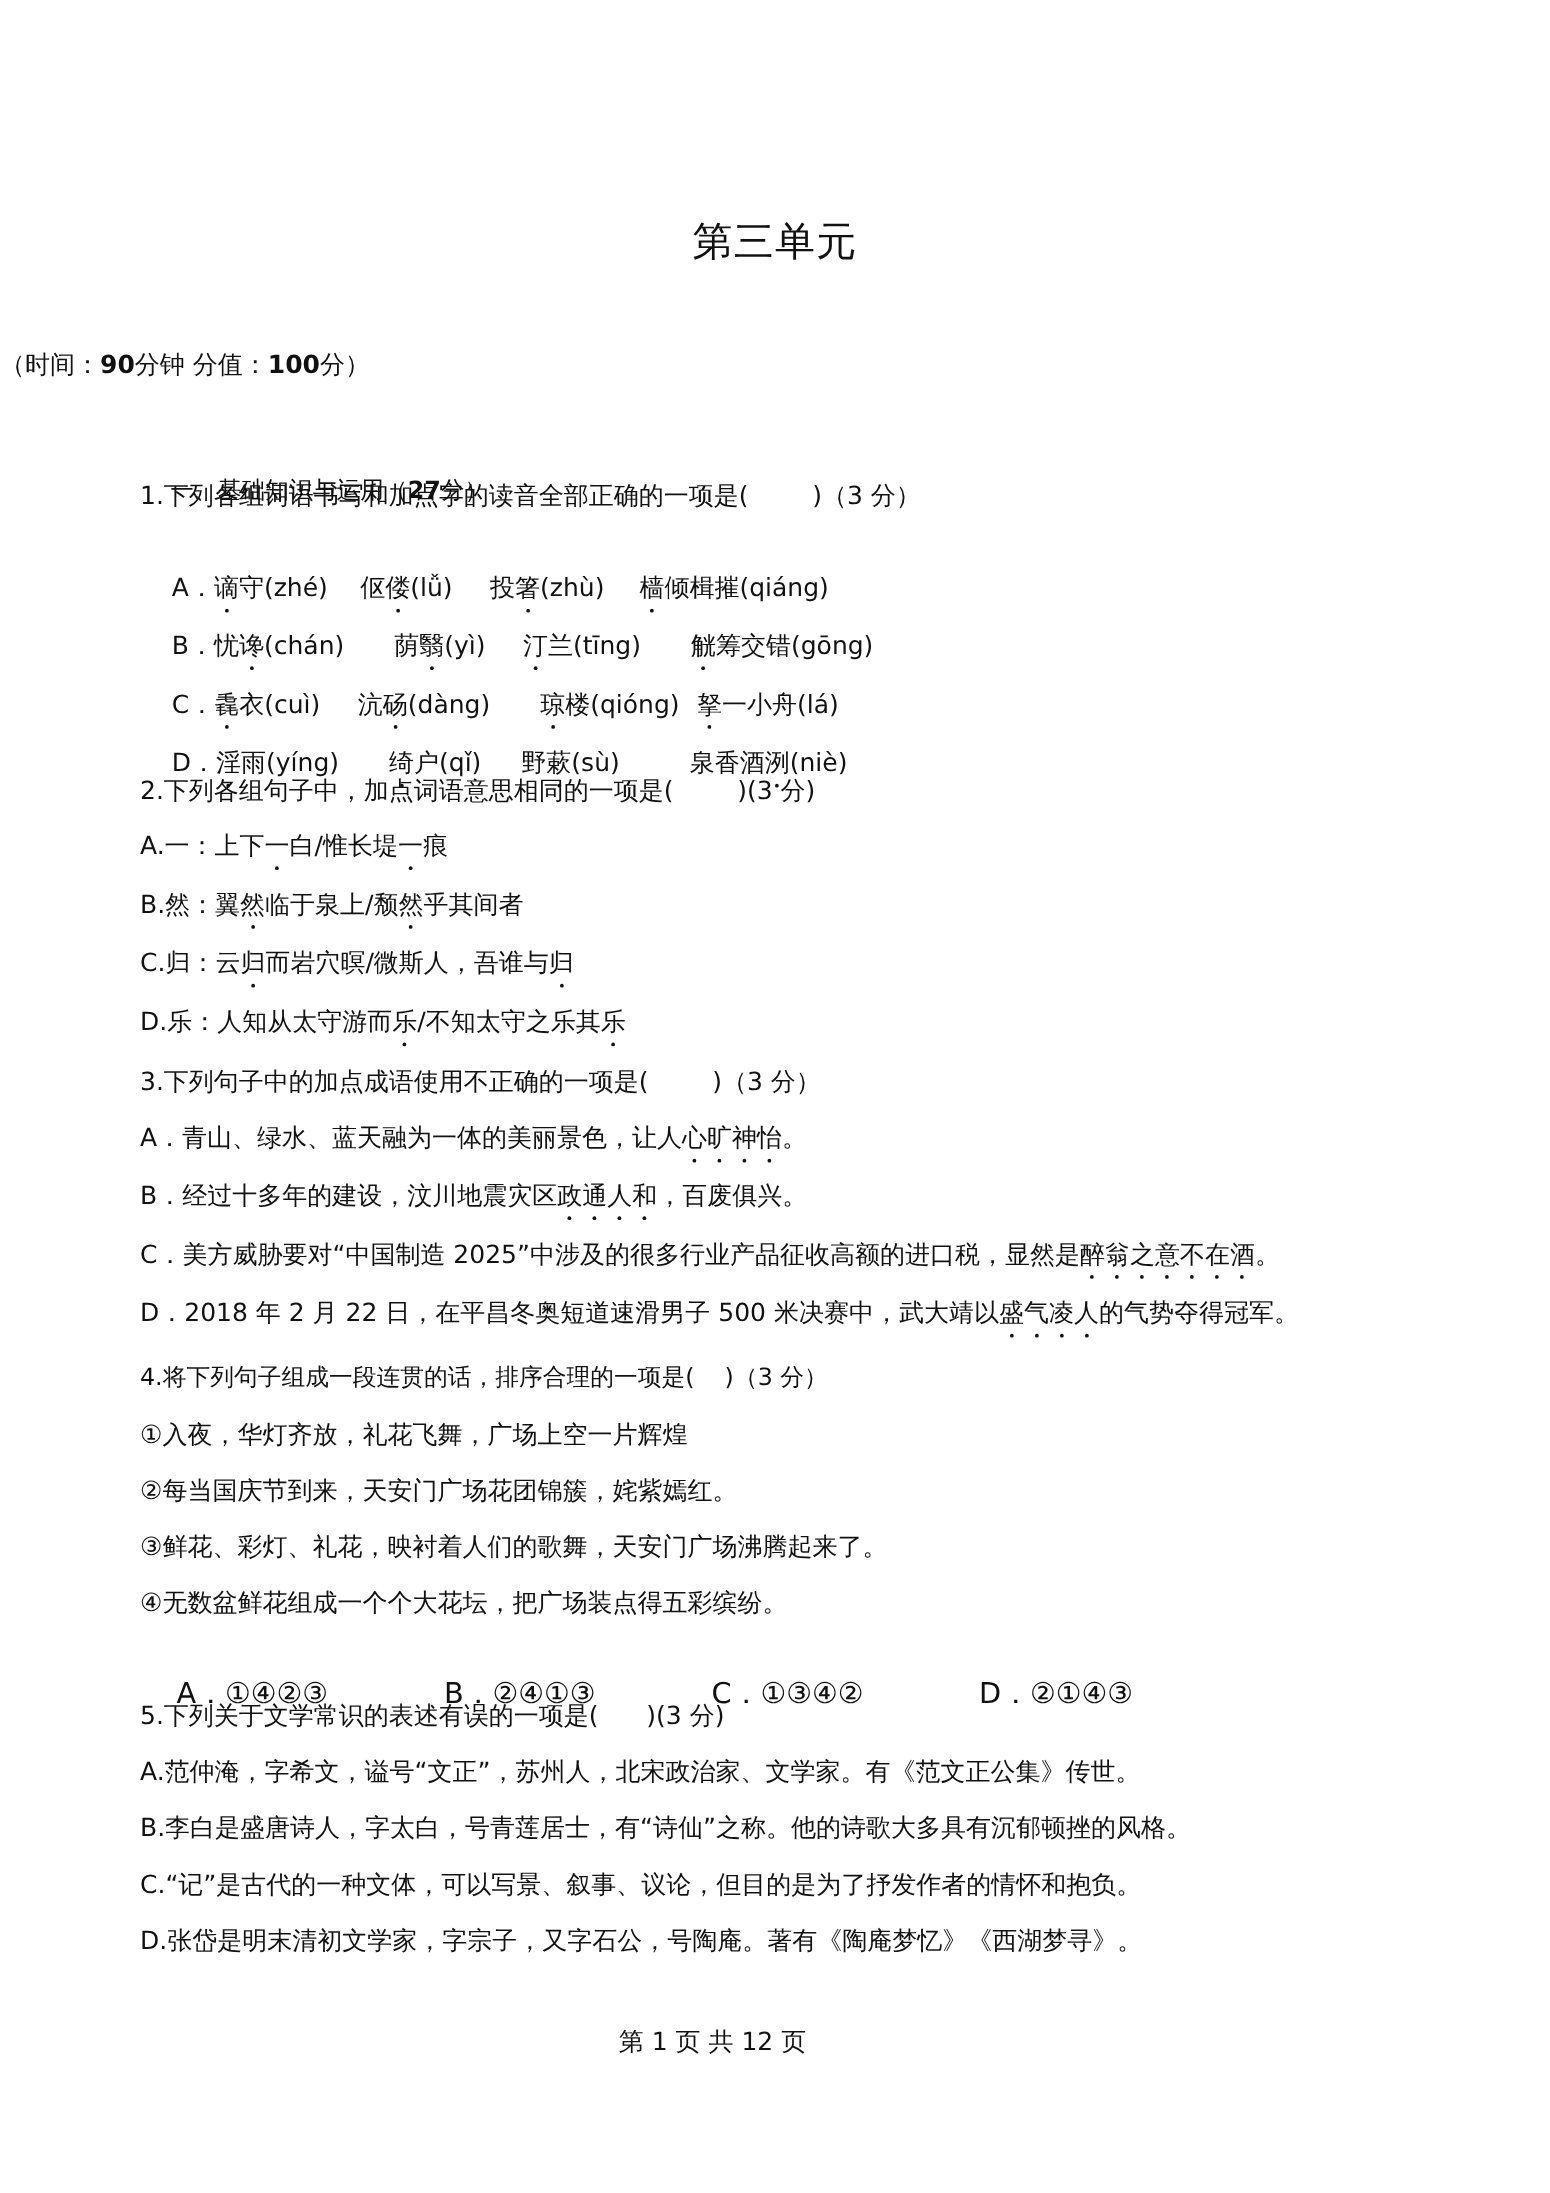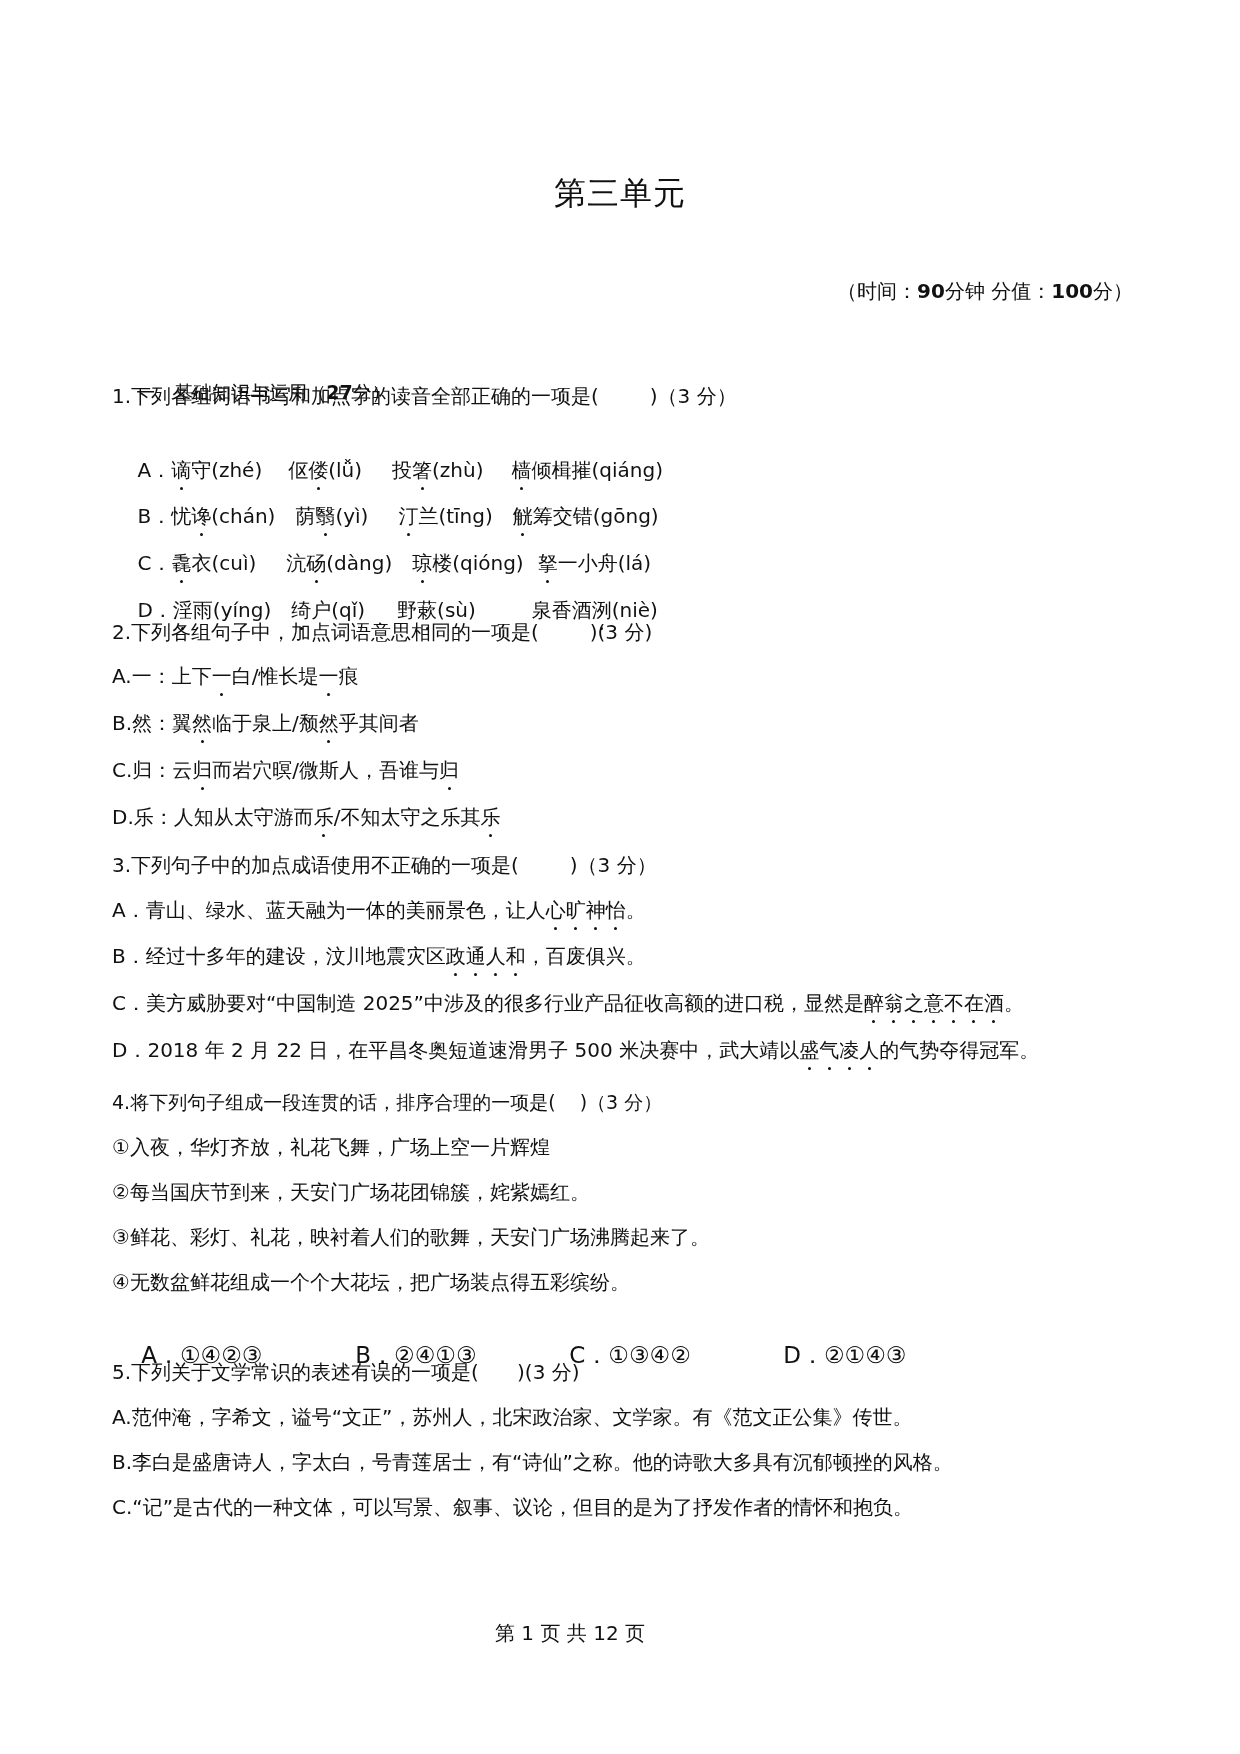"（时间：90分钟 分值：100分）" .subtitle { text-align: right -> left }
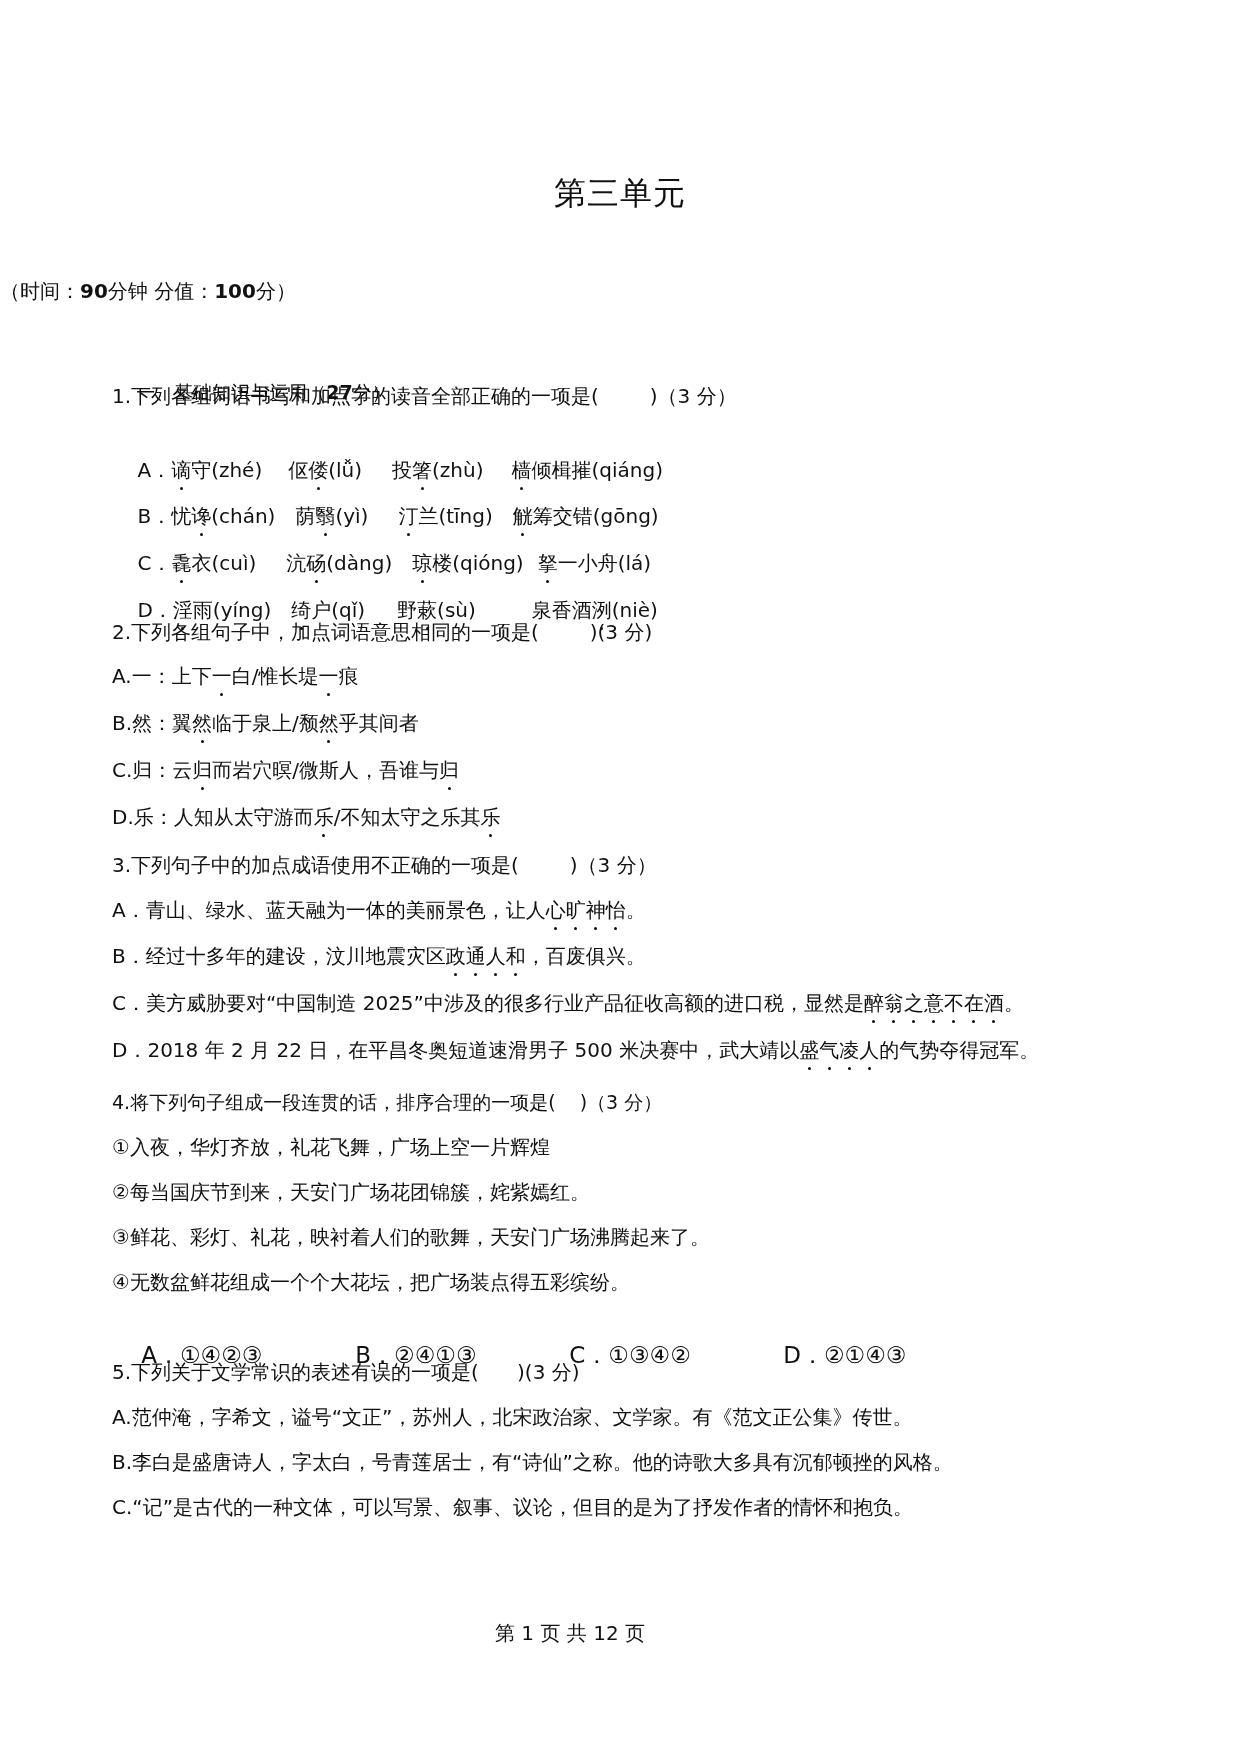"荫翳(yì)" .gap4 { margin-left: 20px -> 40px }
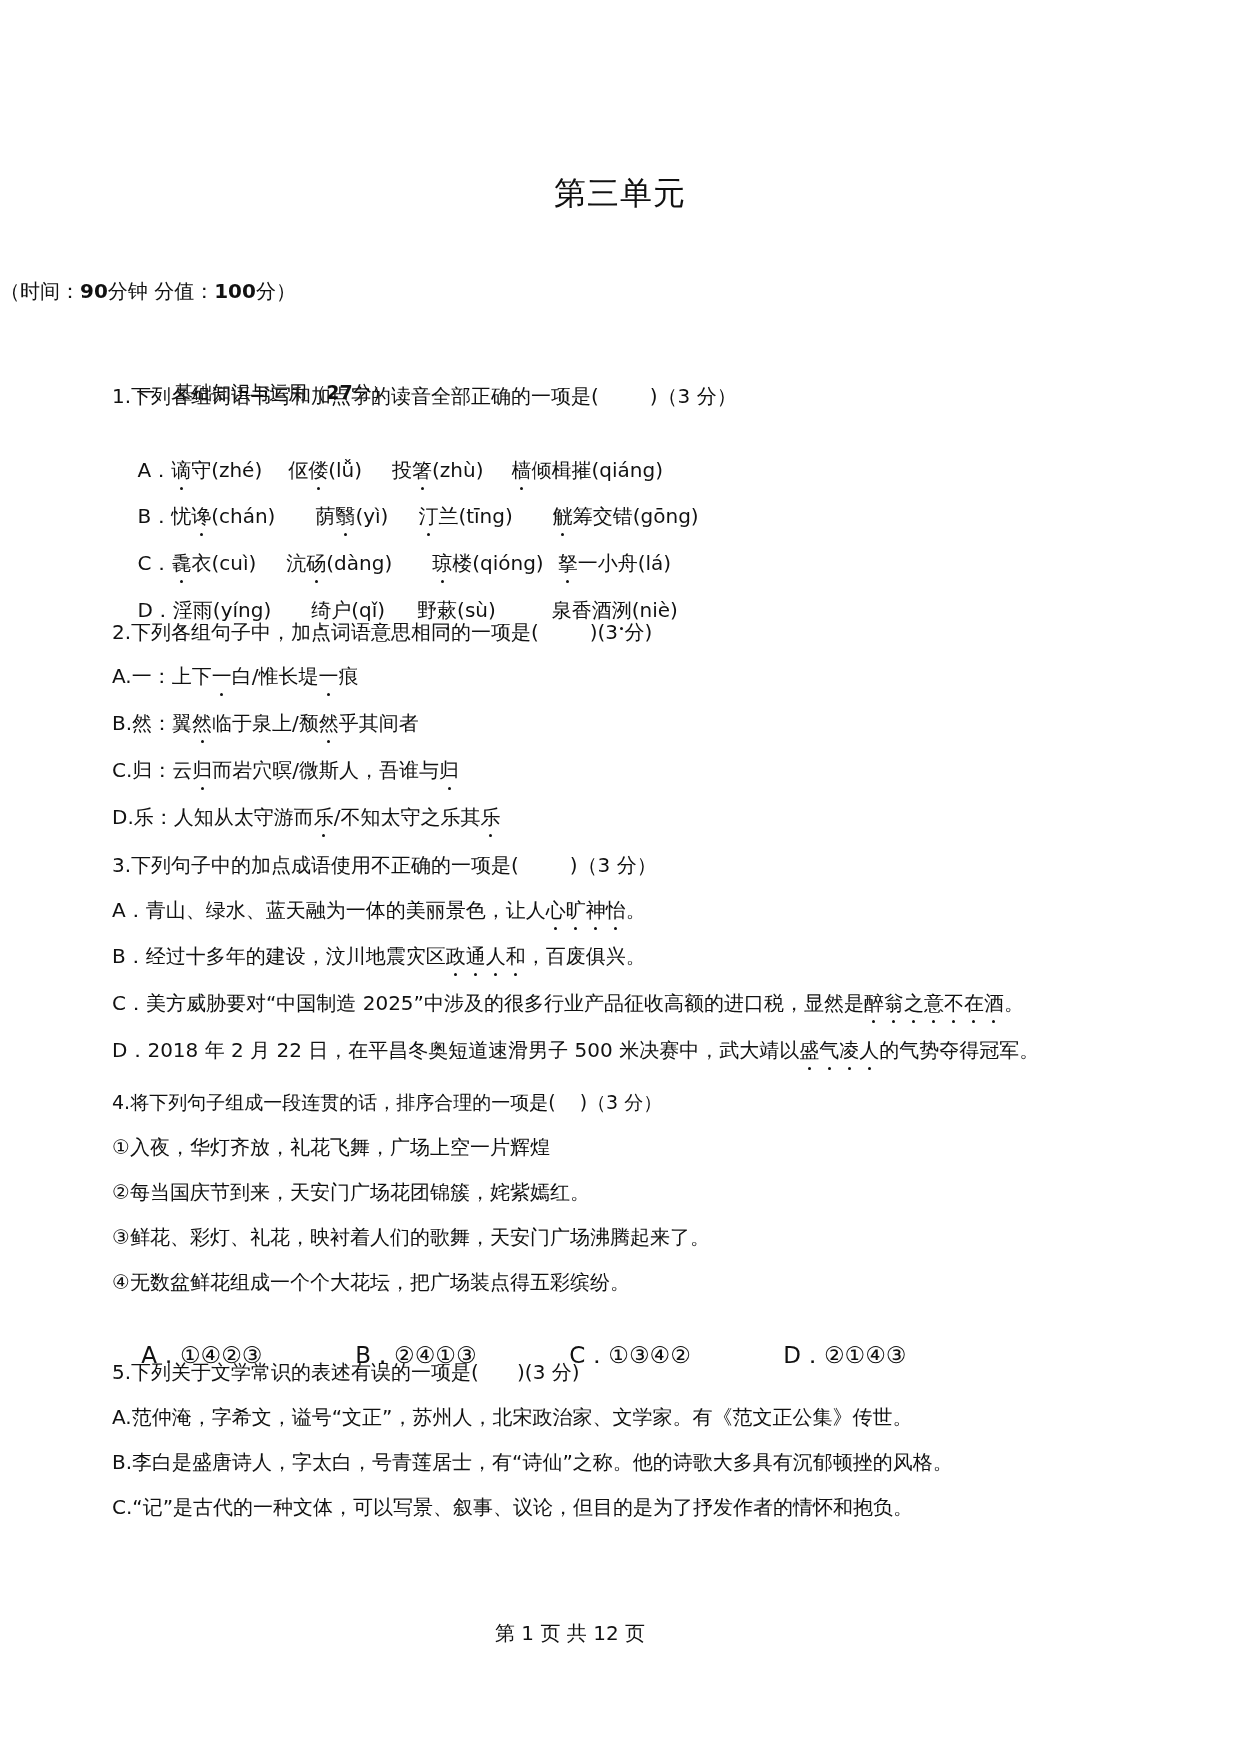"D.张岱是明末清初文学家，字宗子，又字石公，号陶庵。著有《陶庵梦忆》《西湖梦寻》" div.line { html: none -> <div>D.张岱是明末清初文学家，字宗子，又字石公，号陶庵。著有《陶庵梦忆》《西湖梦寻》。</div> }
